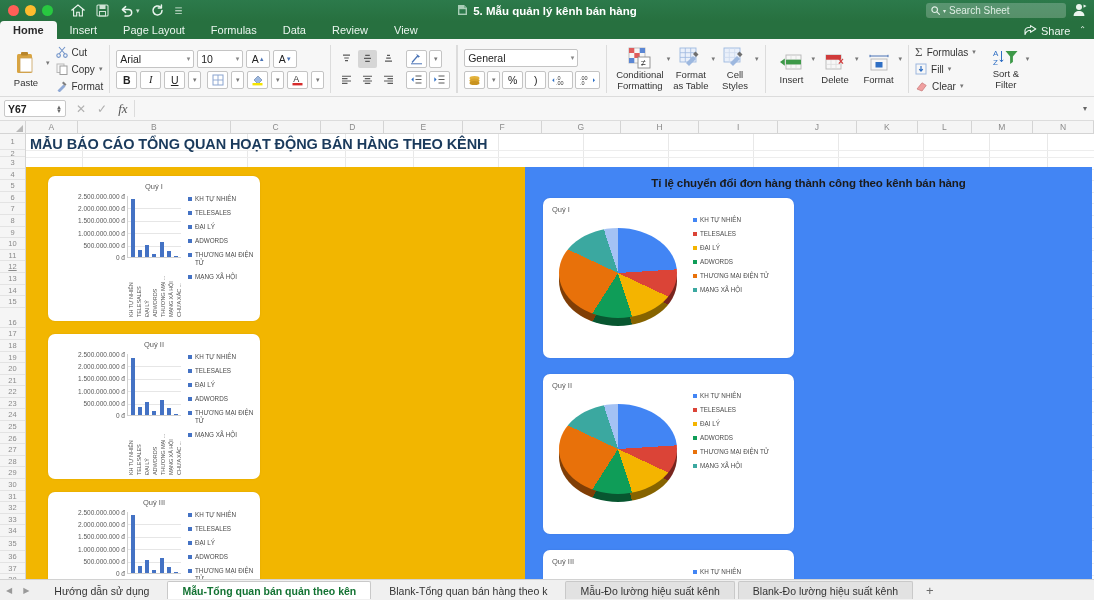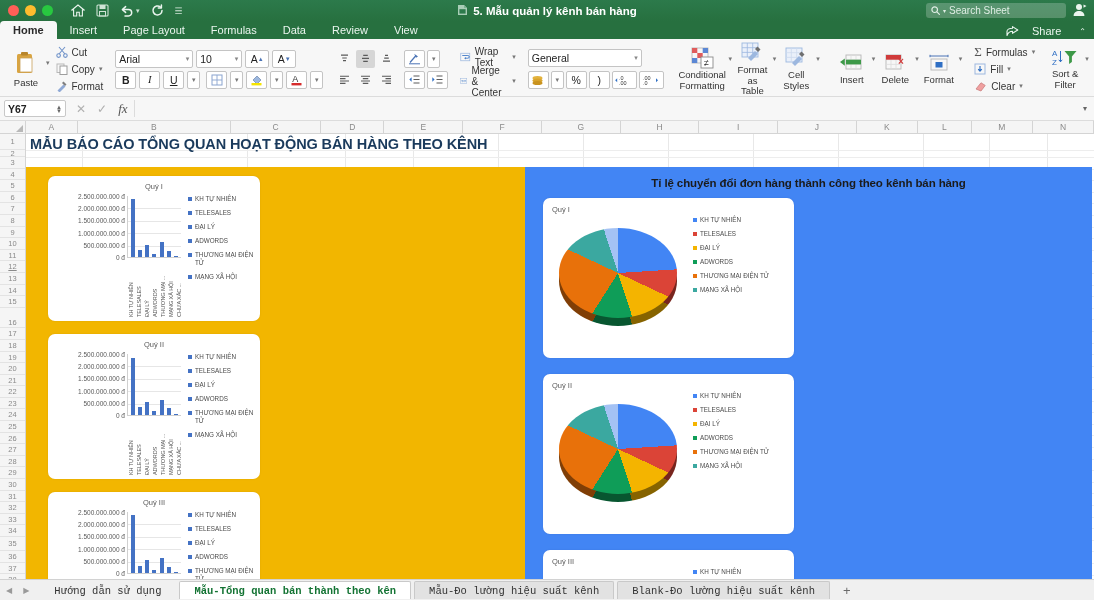"Share" .share { align-items: center -> flex-start; gap: 13px -> 4px }
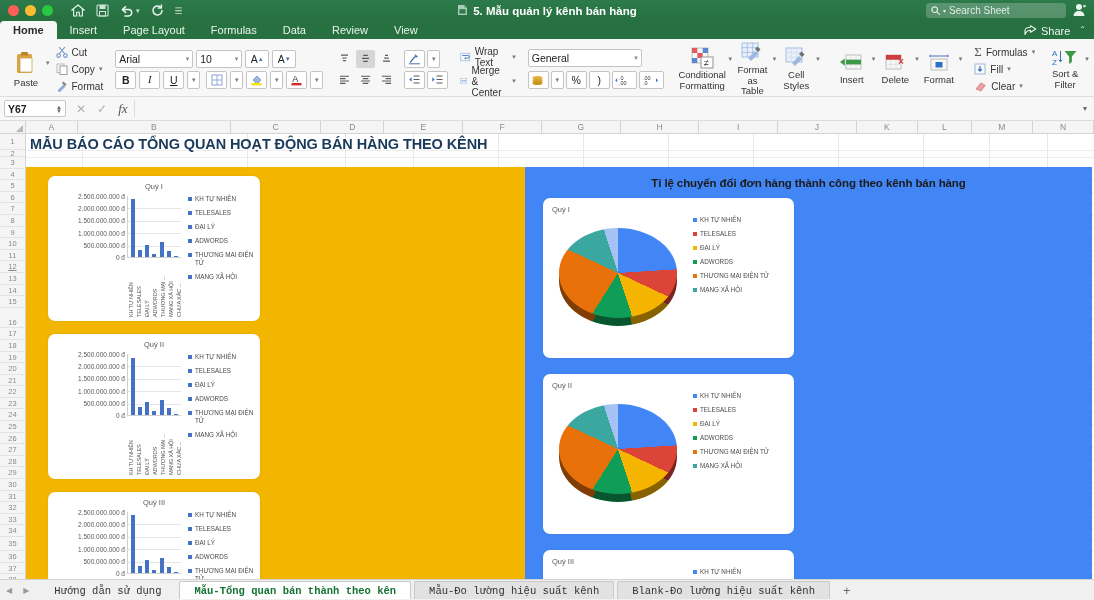"Wrap Text" div.rgroup { html: <div> <div> <div> <svg> <rect></rect> <path></path> <path></path> </svg> <span>Wrap Text</span> <span>▾</span> </div> <div> <svg> <rect></rect> <path></path> <path></path> </svg> <span>Merge &amp; Center</span> <span>▾</span> </div> </div> </div> -> none }
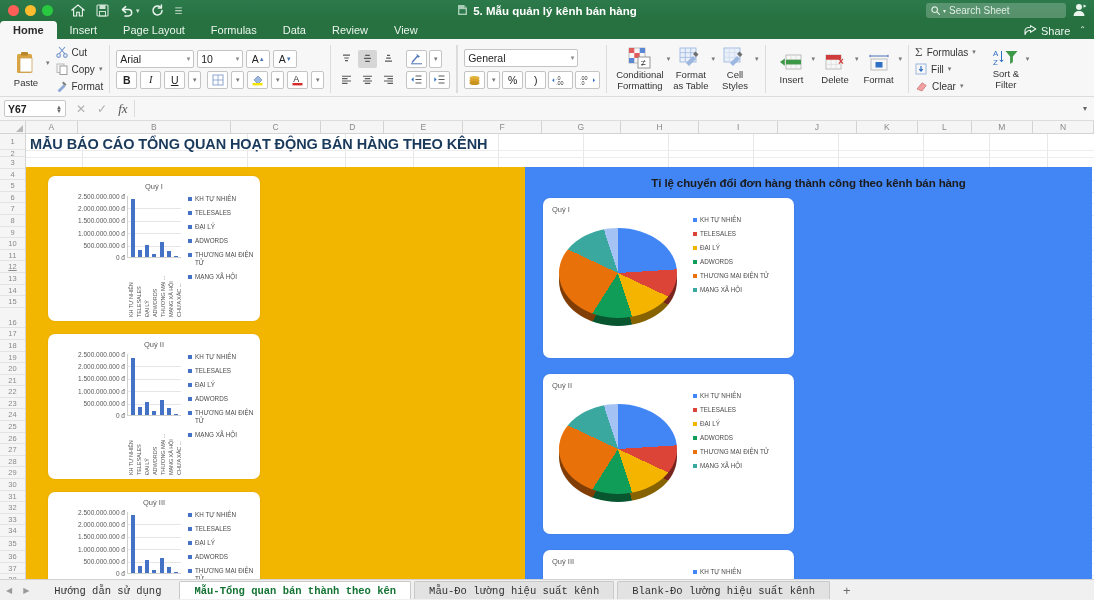"Hướng dẫn sử dụng" .stab { font-family: Liberation Mono, monospace -> none }
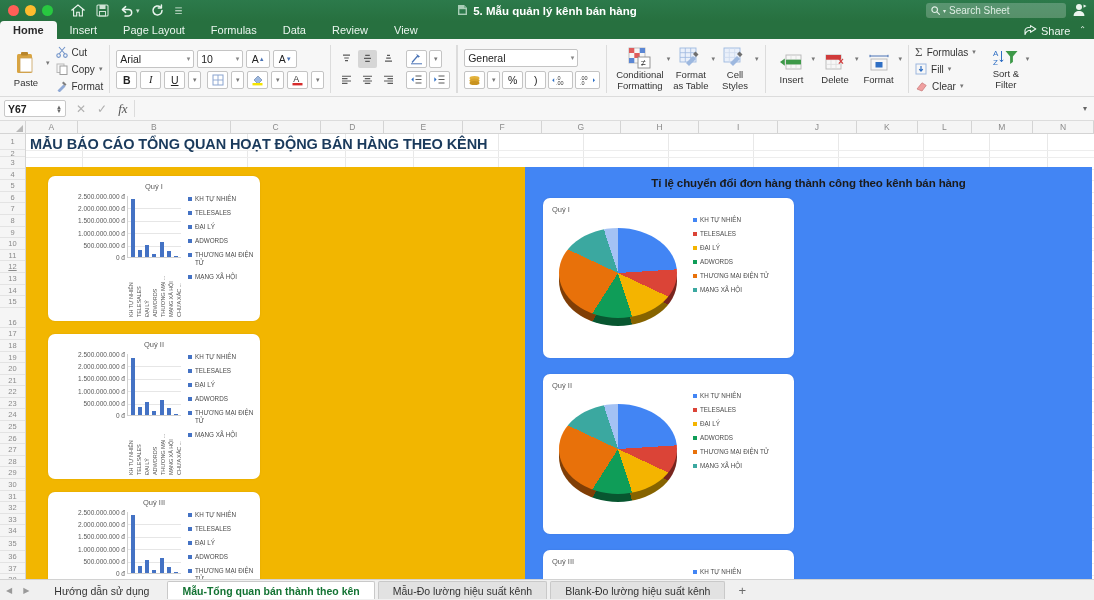"Mẫu-Tổng quan bán thành theo" div.stab { text: thành -> quản }
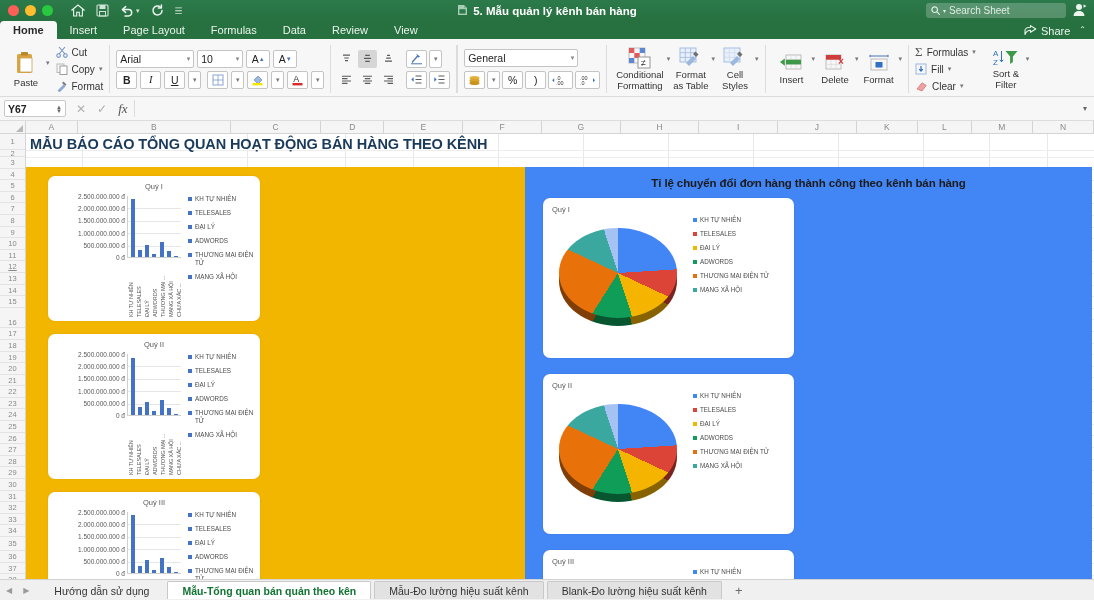"Blank-Tổng quan bán hàng theo" div.stab { html: none -> <div>Blank-Tổng quan bán hàng theo k</div> }
